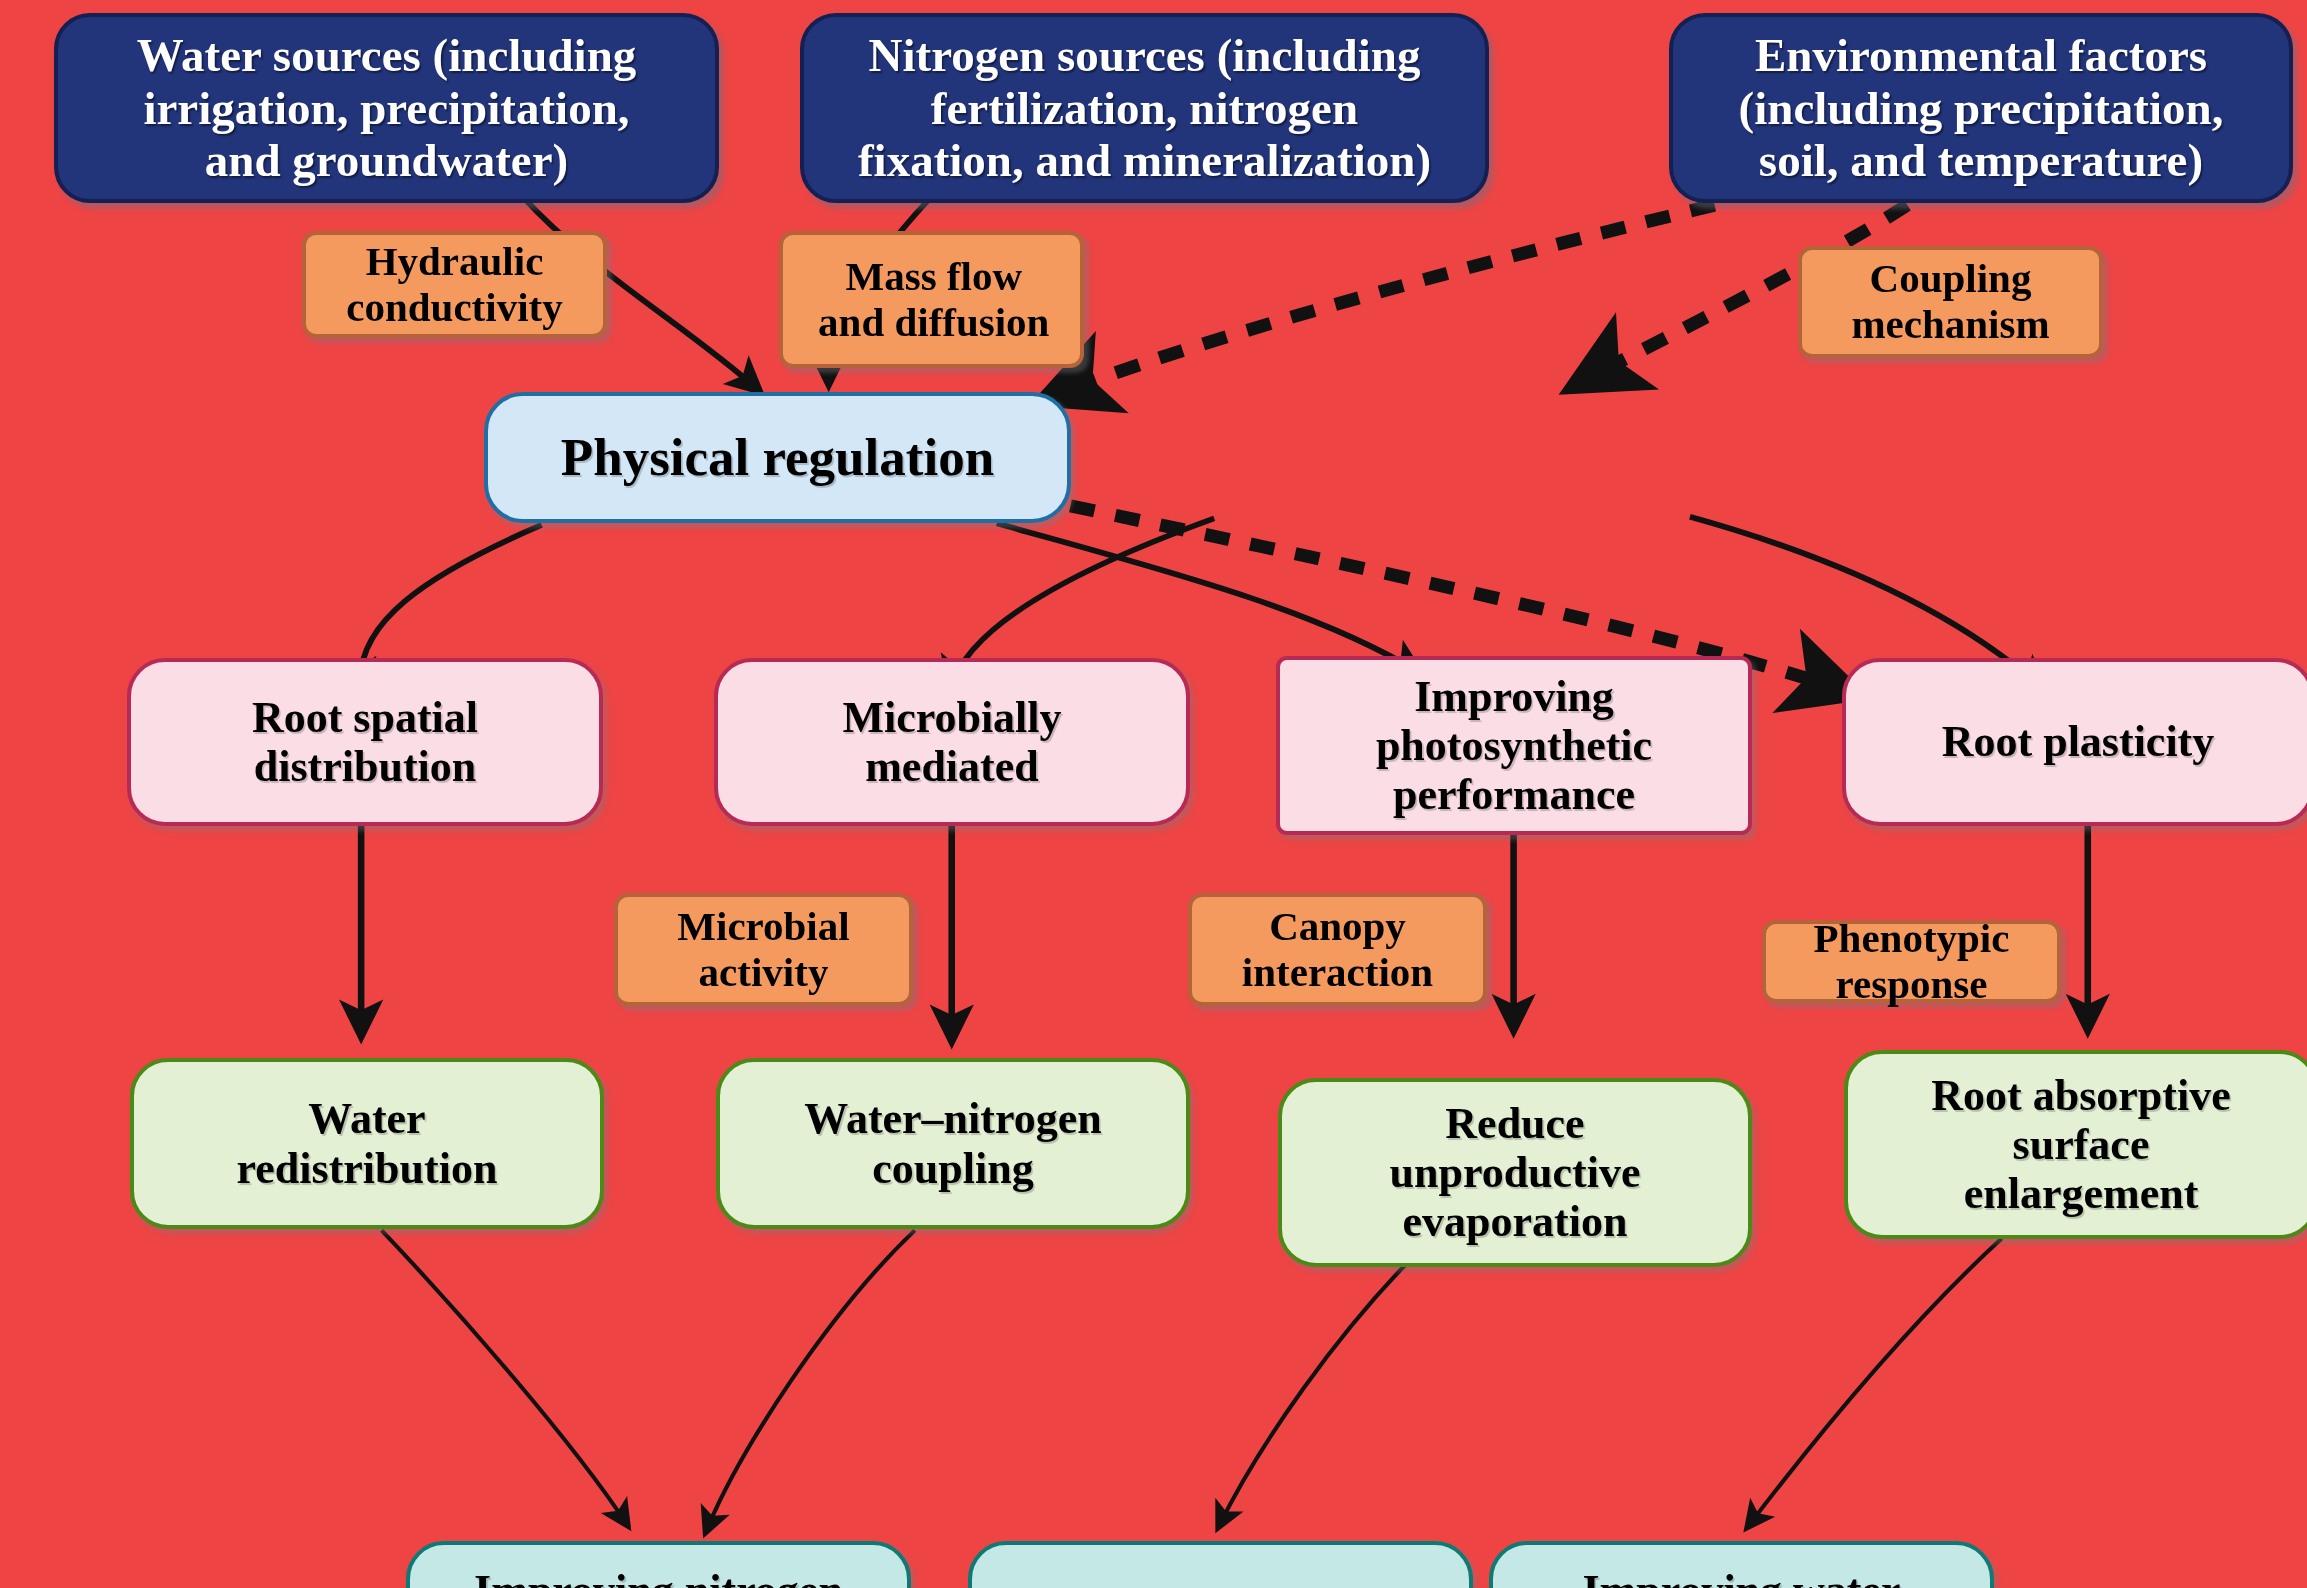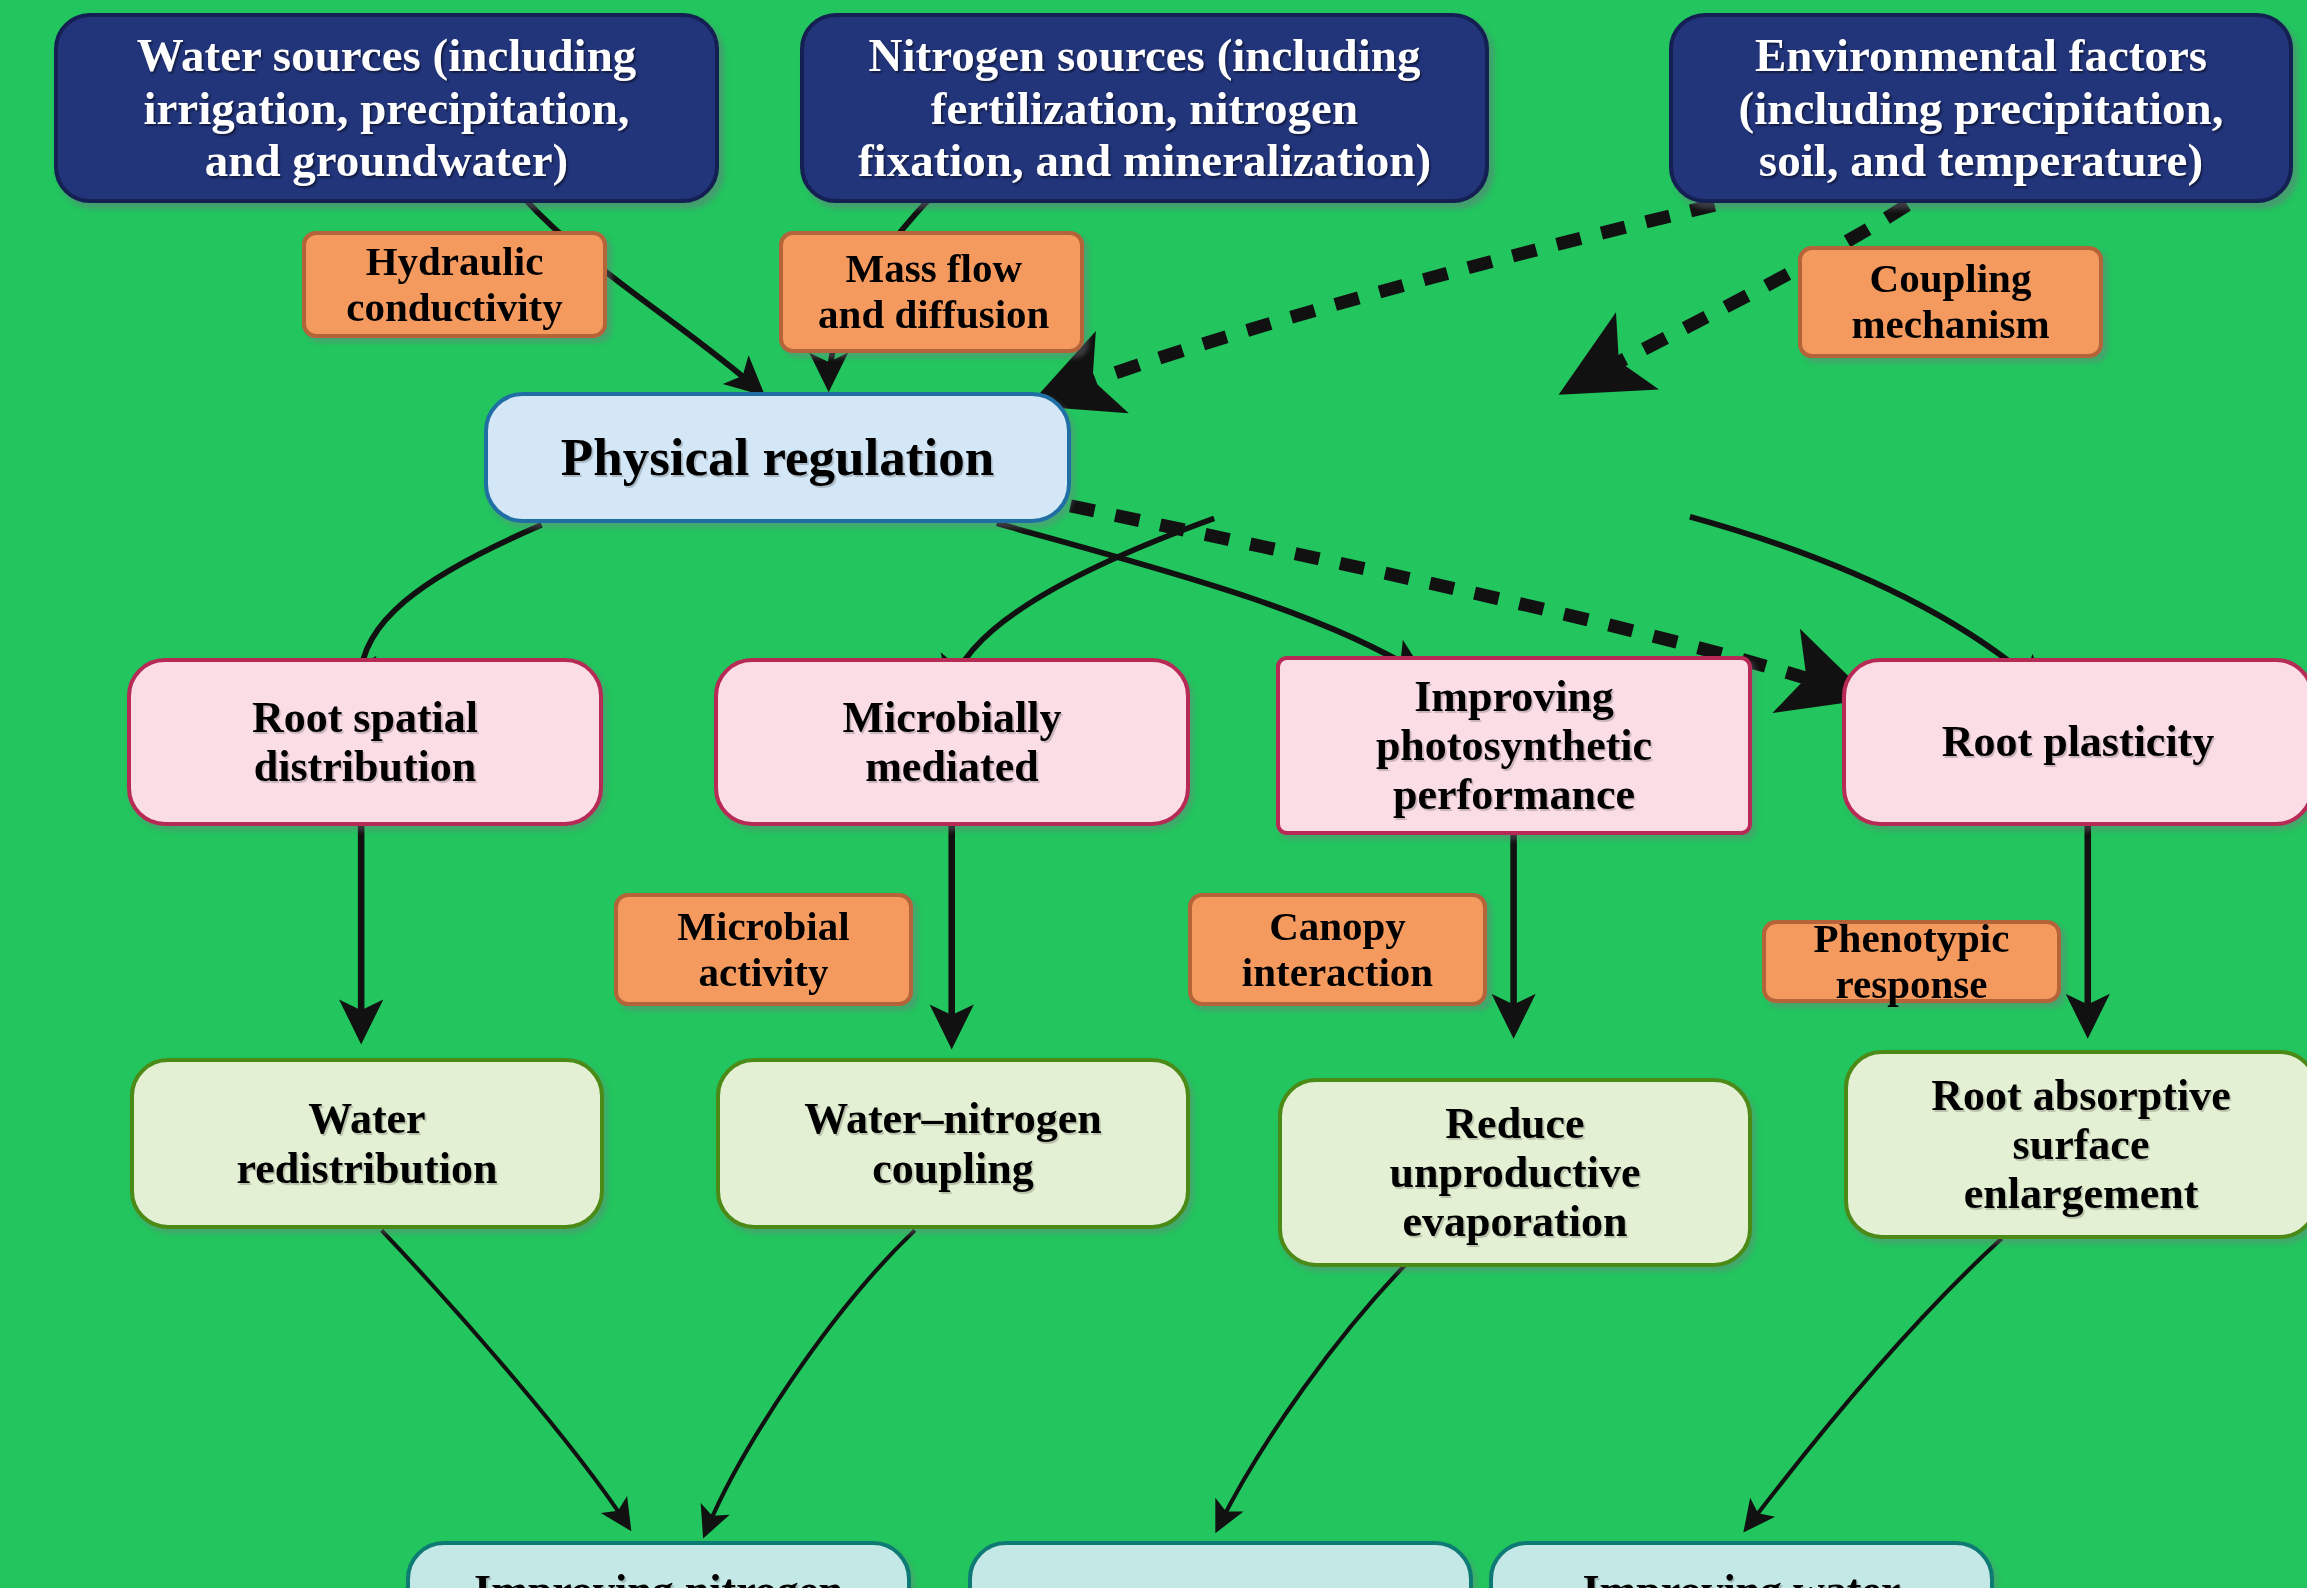"Water sources (including" #canvas { background: #22c55e -> #ef4444 }
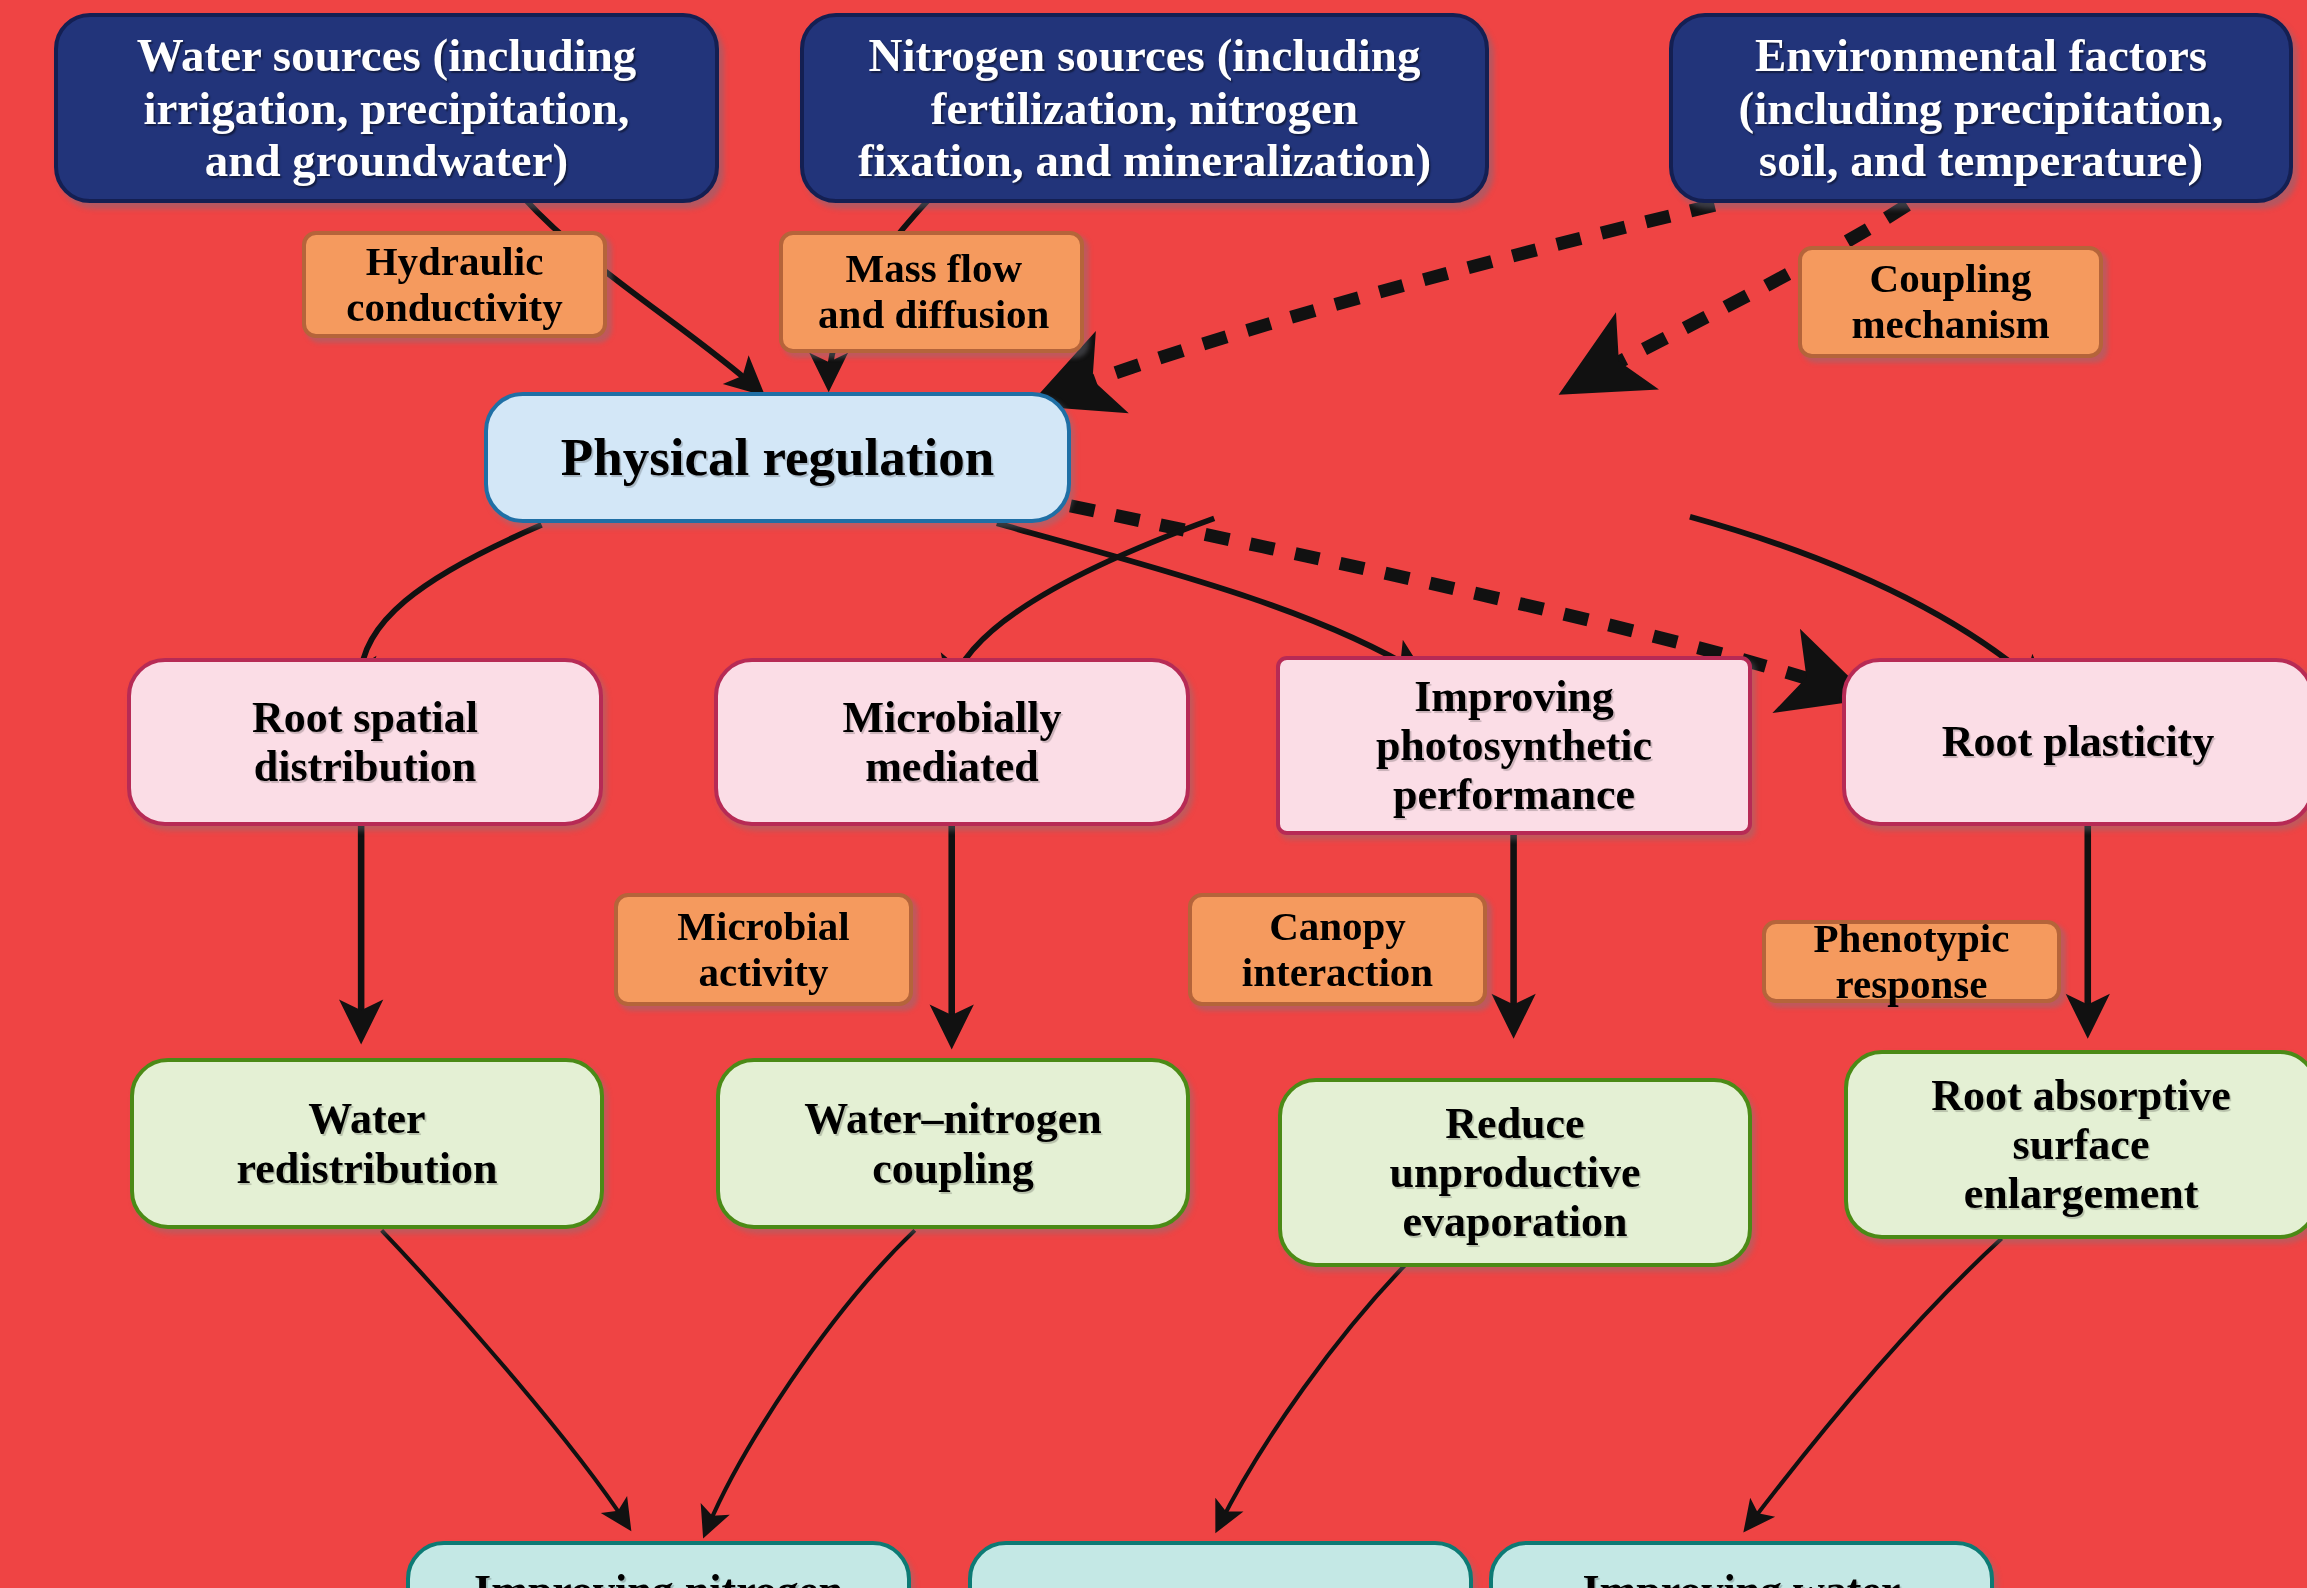"Mass flow" div.node { height: 122px -> 137px }
